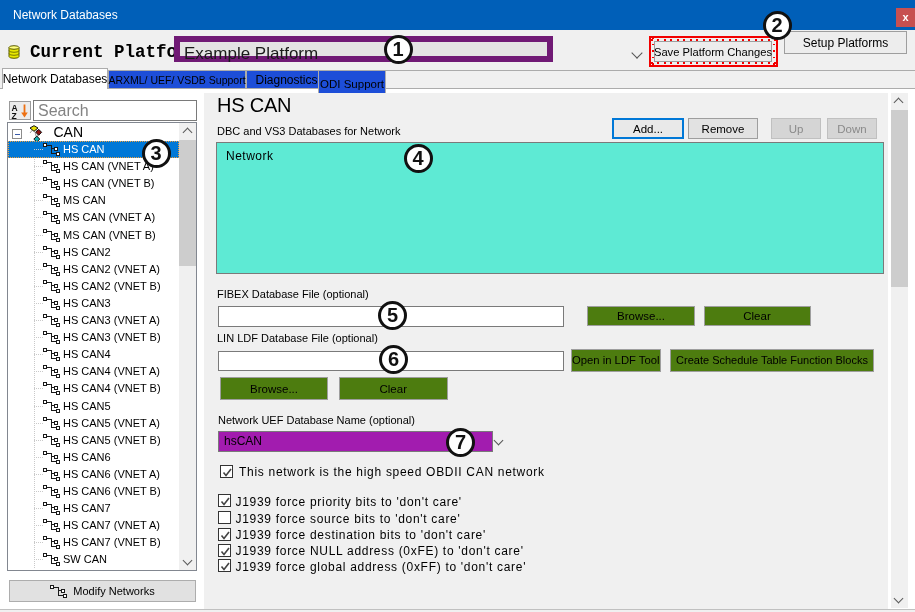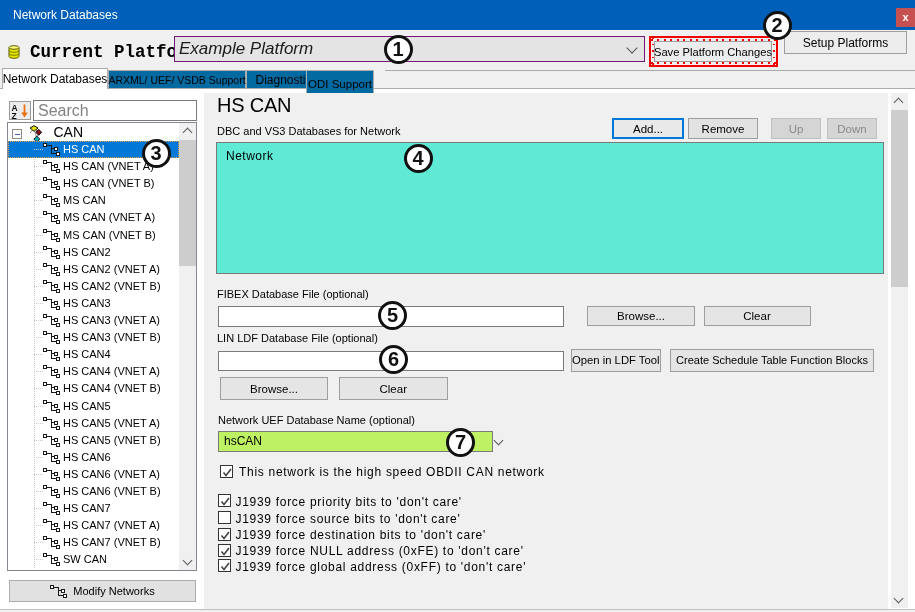"Example Platform" #combo1 { border: 1px solid #701a75 -> 6px solid #701a75; font-style: italic -> none; width: 471px -> 379px }
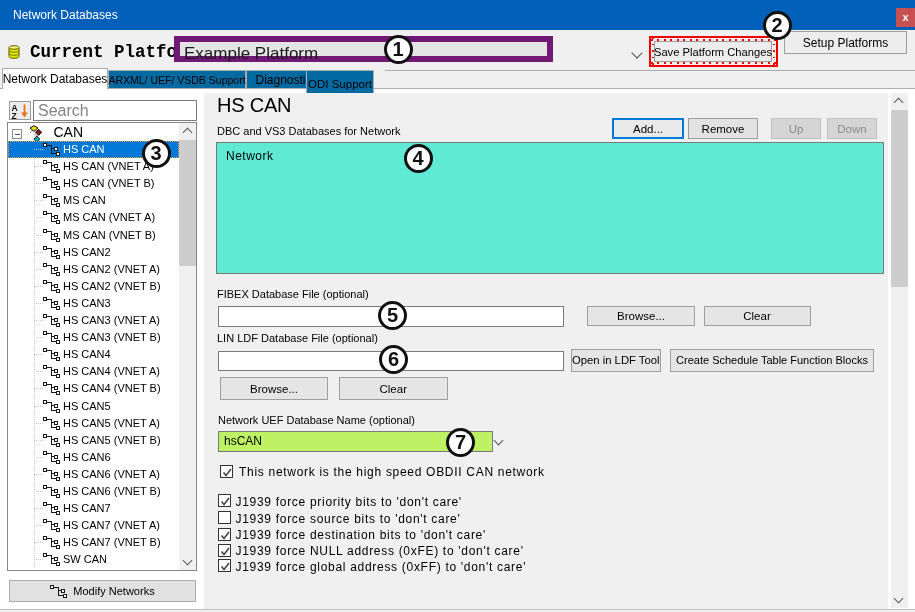"ARXML/ UEF/ VSDB Support" .tab { background: #0369a1 -> #1d4ed8 }
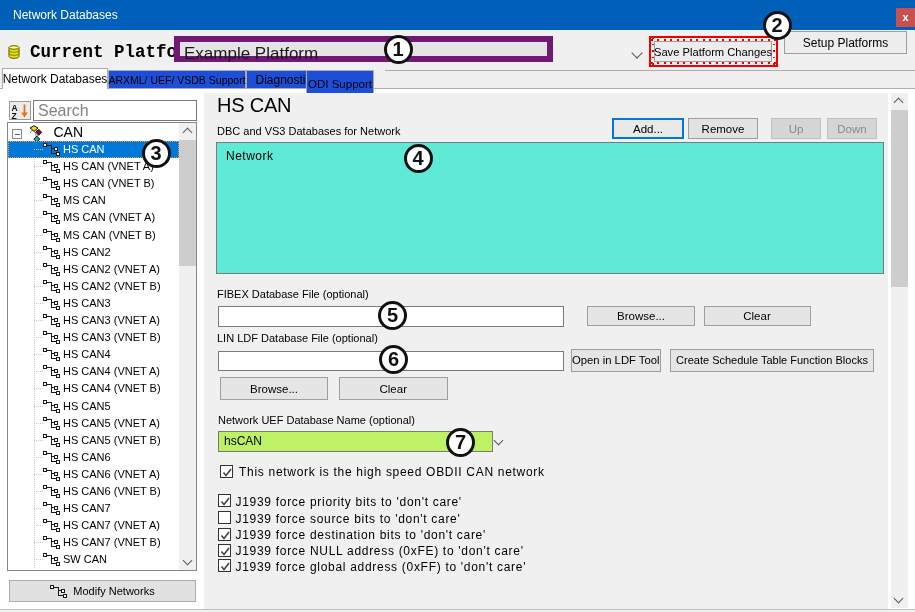"ODI Support" #tab3 { left: 306px -> 318px }
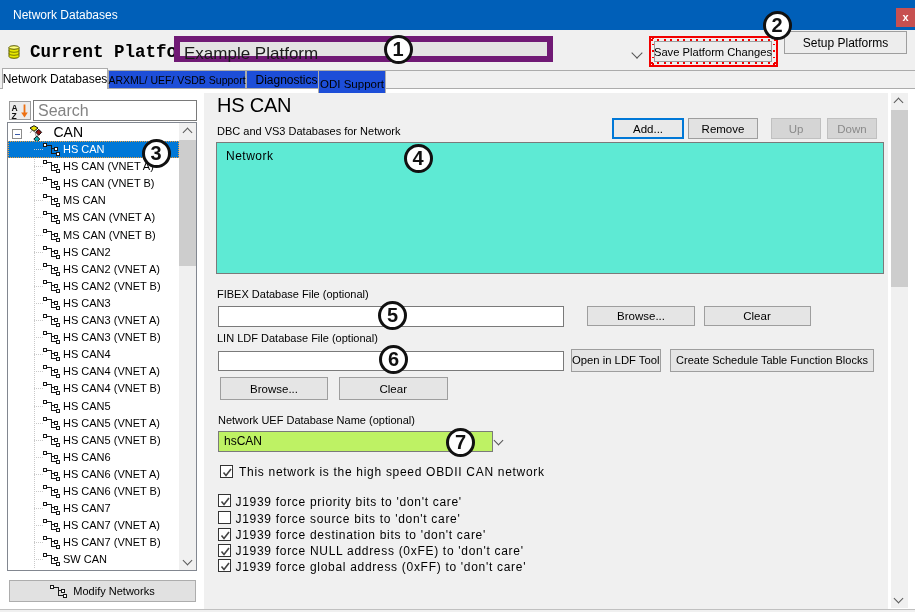"Browse..." .btn { background: #e5e5e5 -> #4d7c0f }
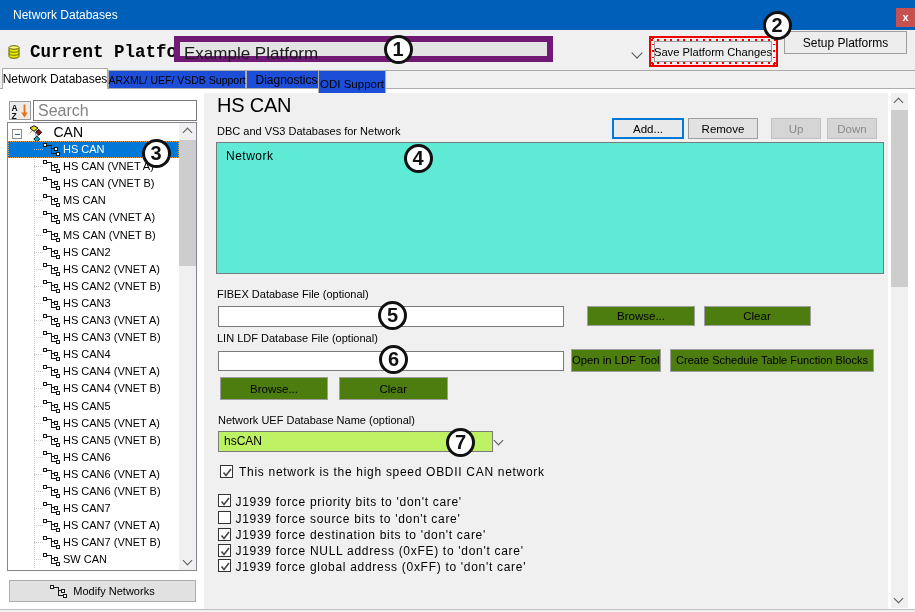"hsCAN" #combo2 { background: #bef264 -> #a21caf }
